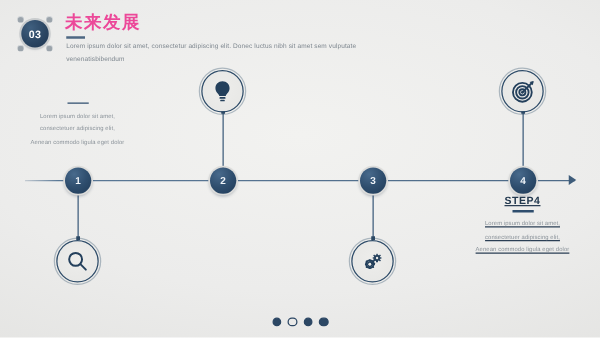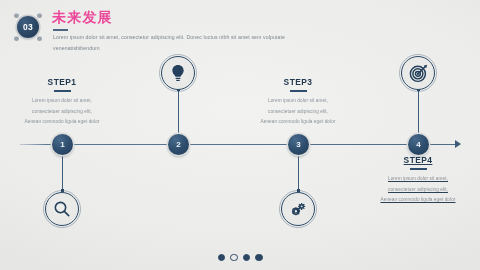"STEP1" div.step { html: <div>STEP1</div> -> none }
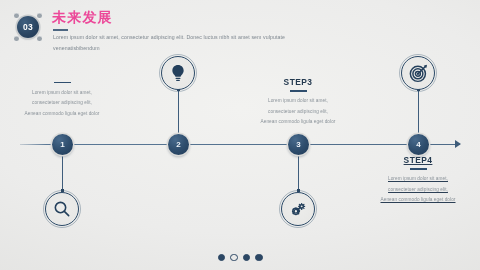"STEP3" div.block { html: <div> <div>STEP3</div> <div></div> <div> <div>Lorem ipsum dolor sit amet,</div> <div>consectetuer adipiscing elit,</div> <div>Aenean commodo ligula eget dolor</div> </div> </div> -> none }
